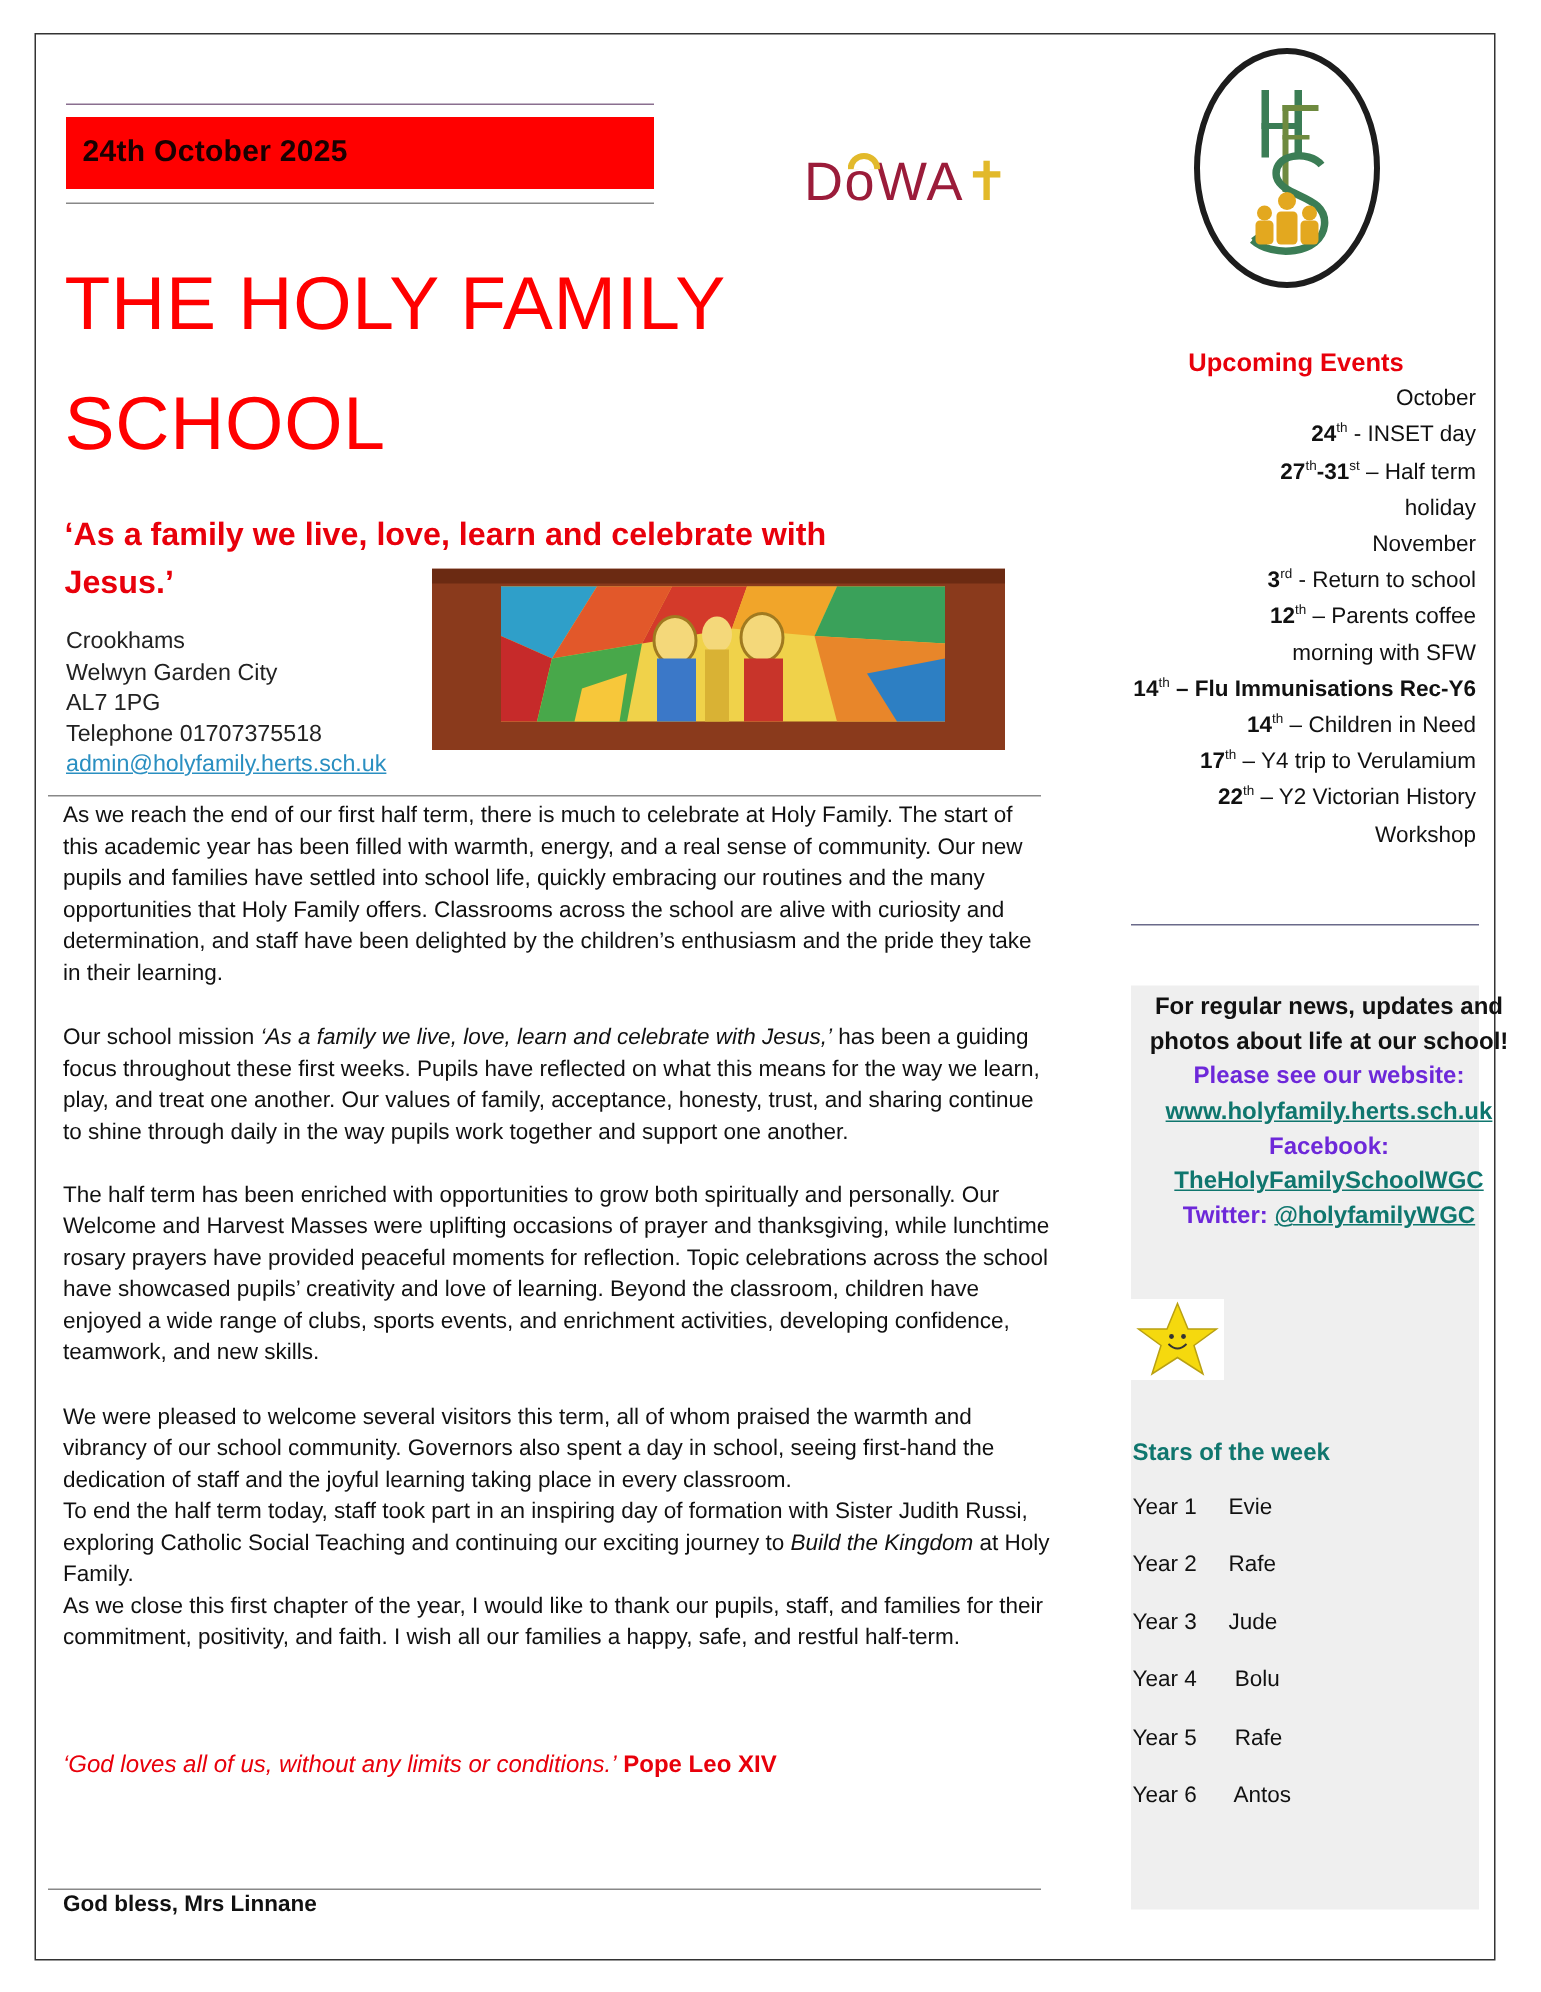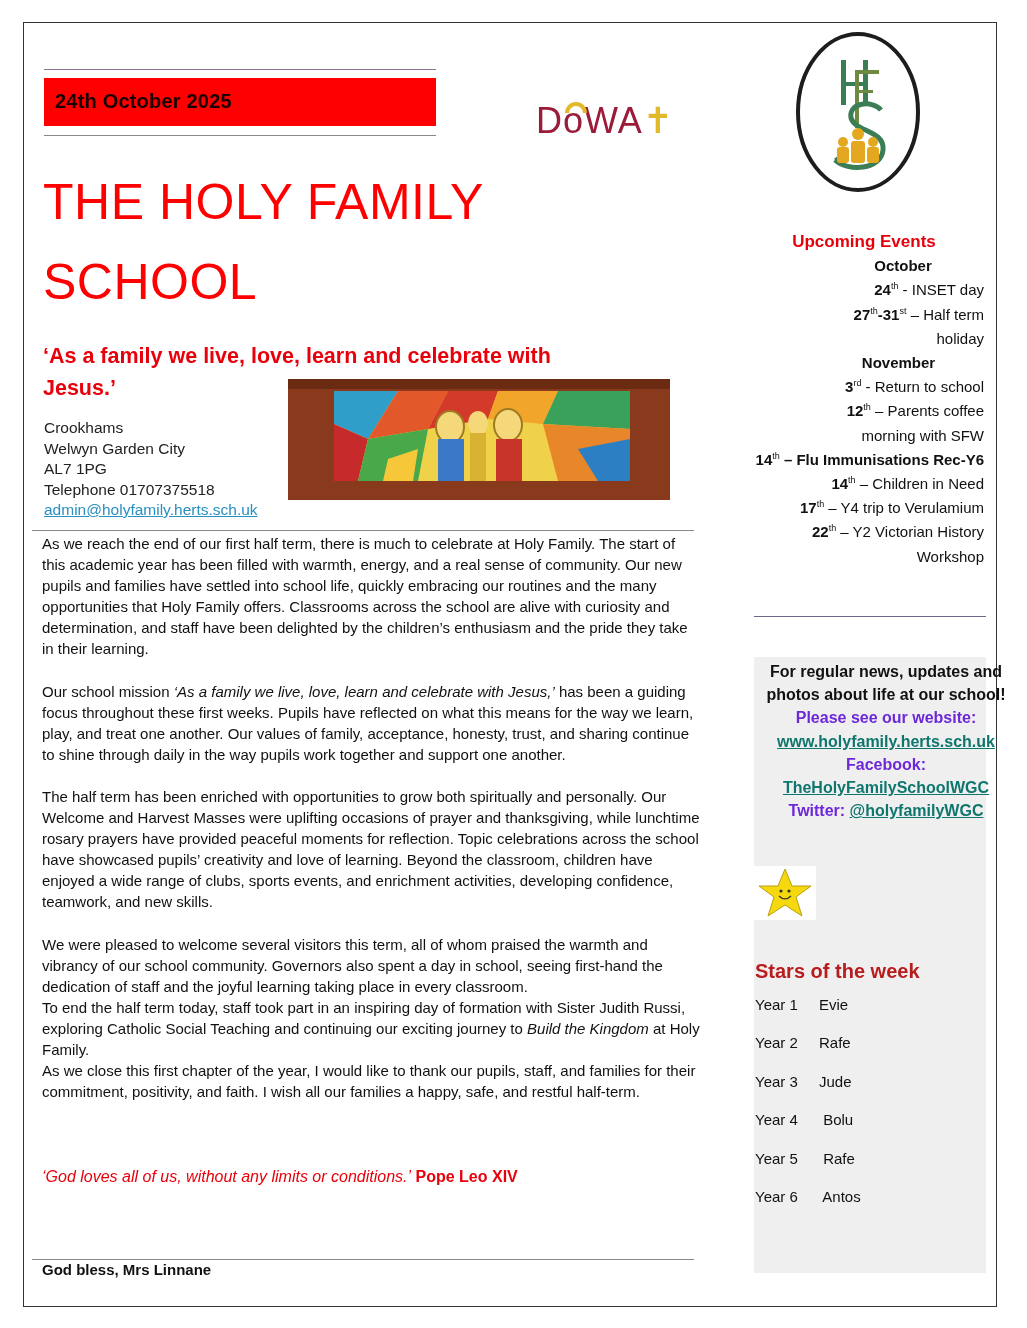"October" .events .m { font-weight: bold -> normal; text-align: center -> right }
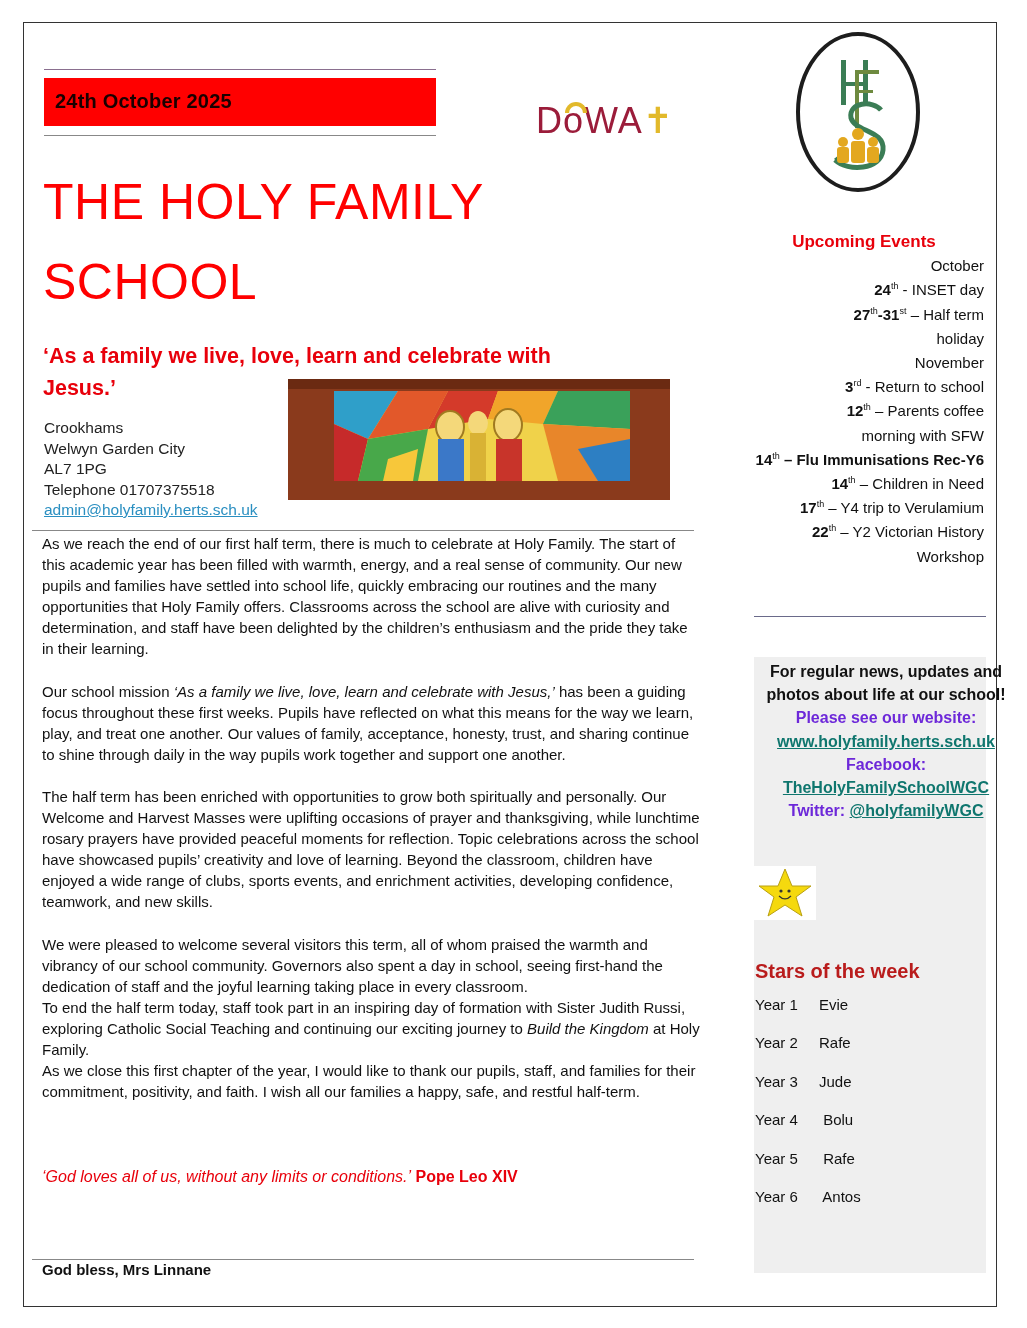"Stars of the week" .stars-title { color: #b91c1c -> #0f766e; font-size: 20px -> 16px }
